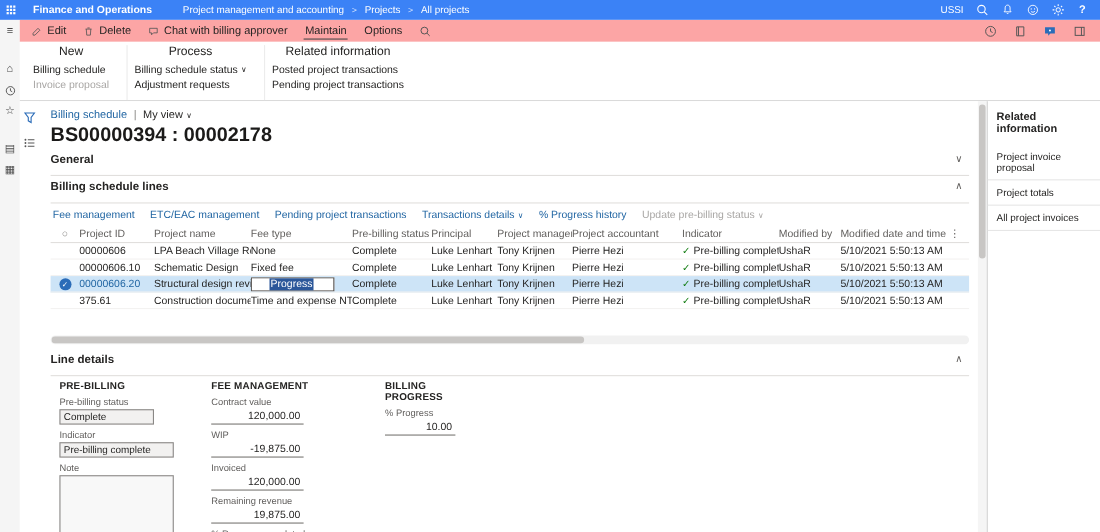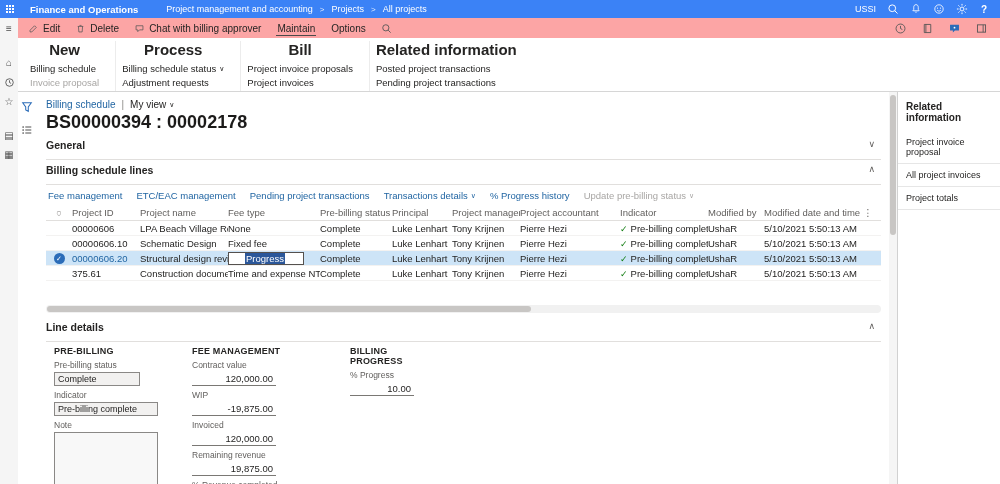"New" .rgroup-label { font-size: 15px -> 11px; font-weight: bold -> normal }
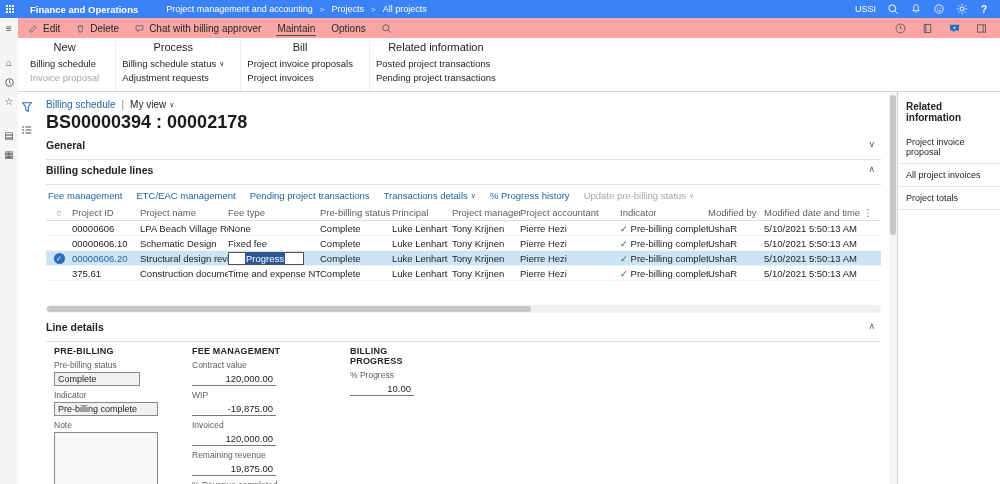"Bill" div.rgroup { html: <div> <span>Bill</span> <span>Project invoice proposals</span> <span>Project invoices</span> </div> -> none }
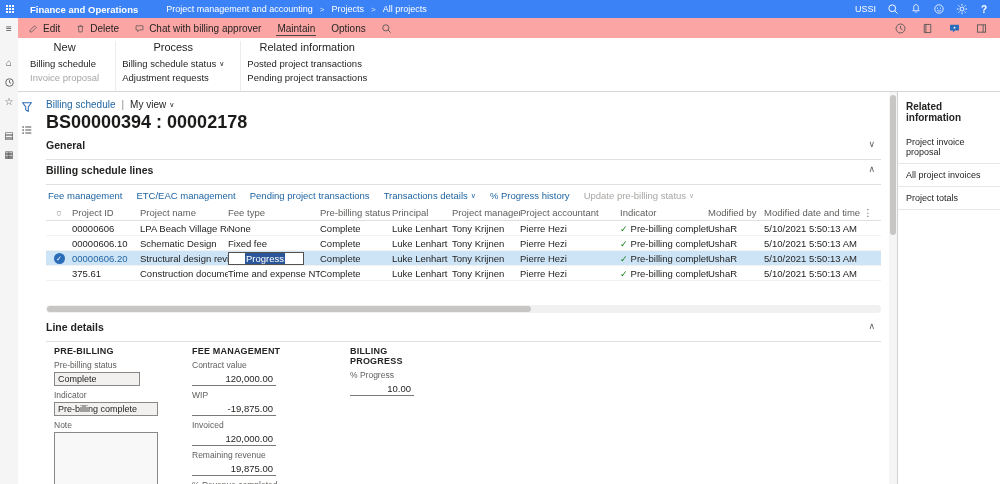"All project invoices" div.rip-item { order: before "Project totals" -> after "Project totals" }
